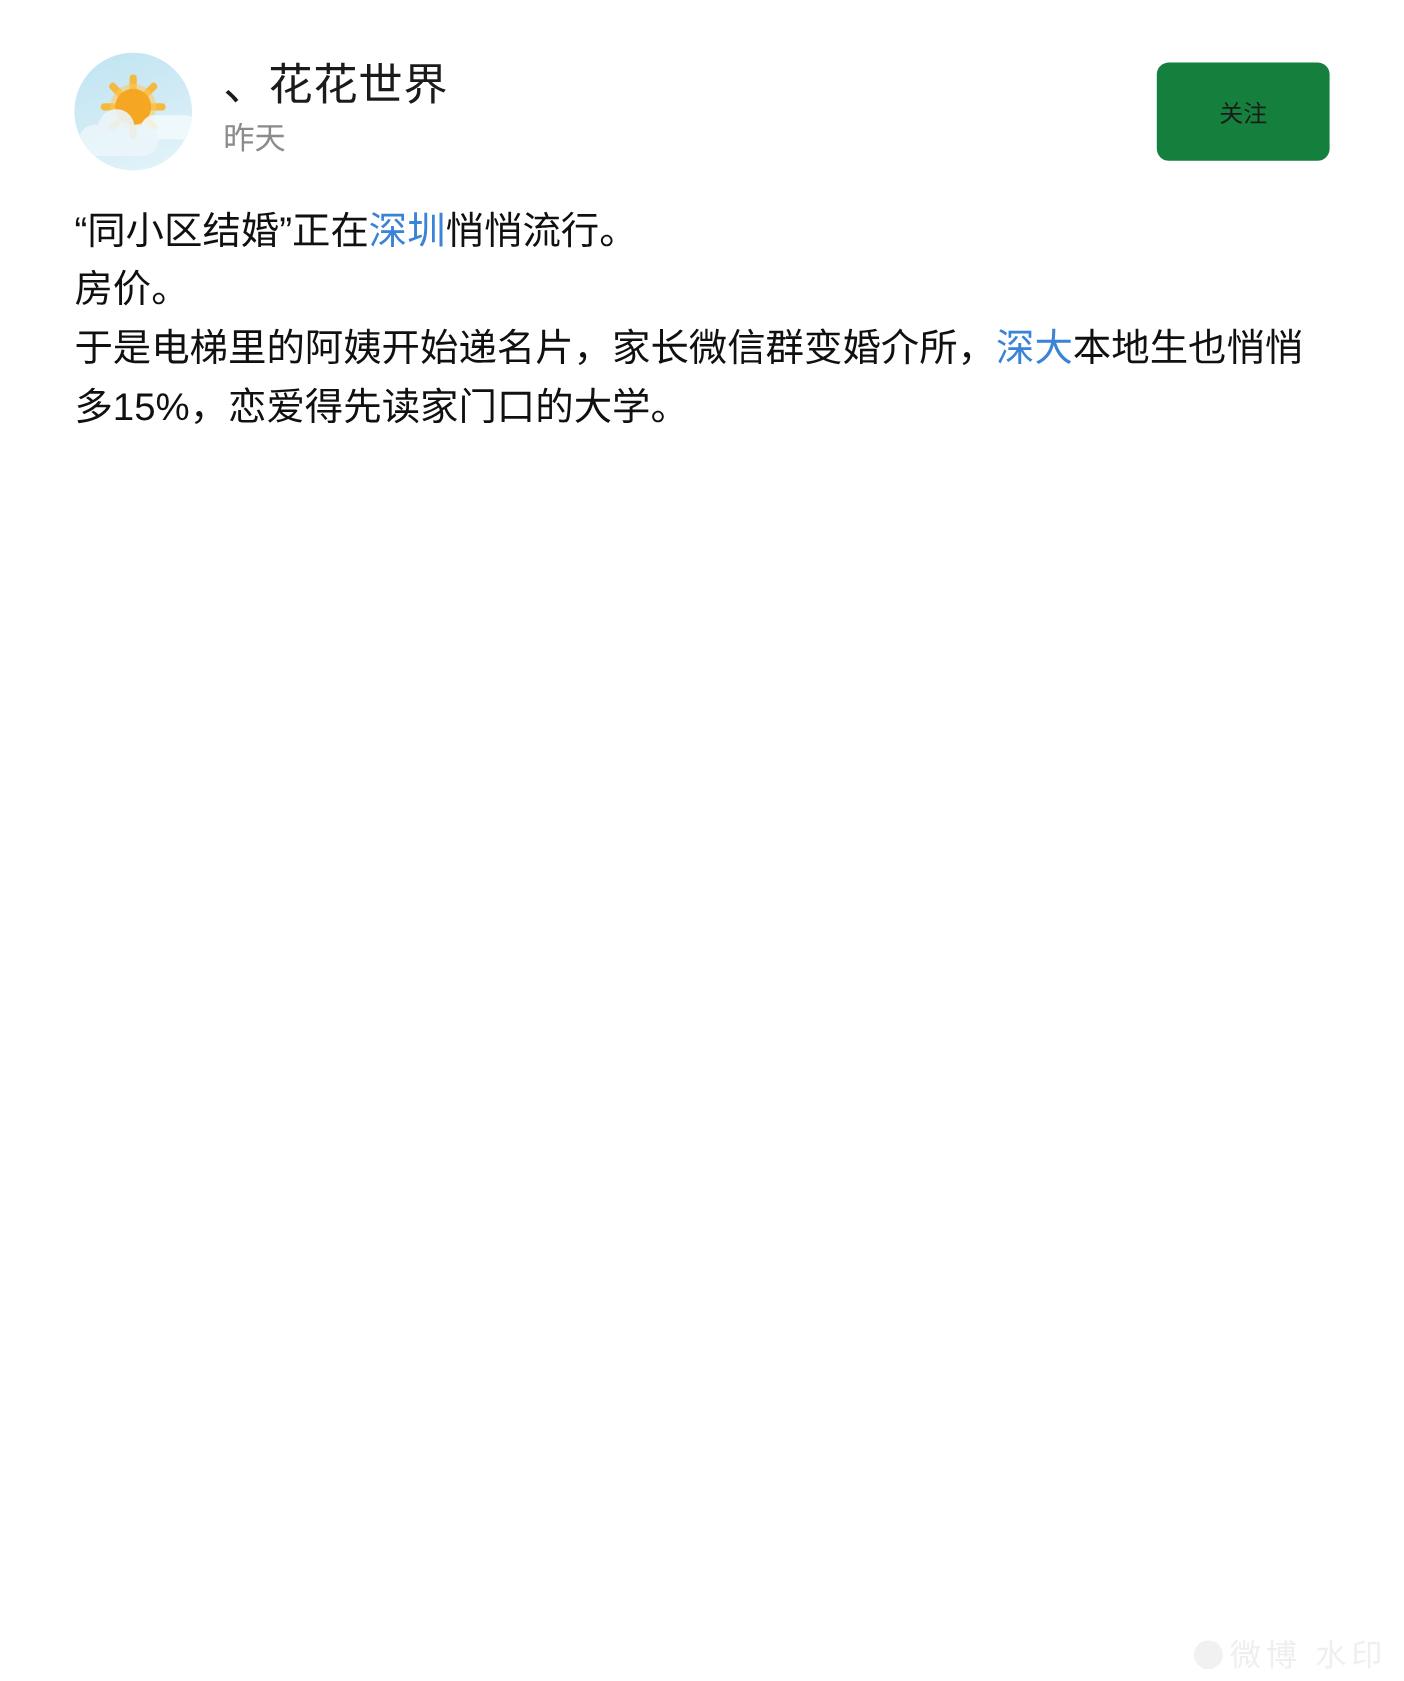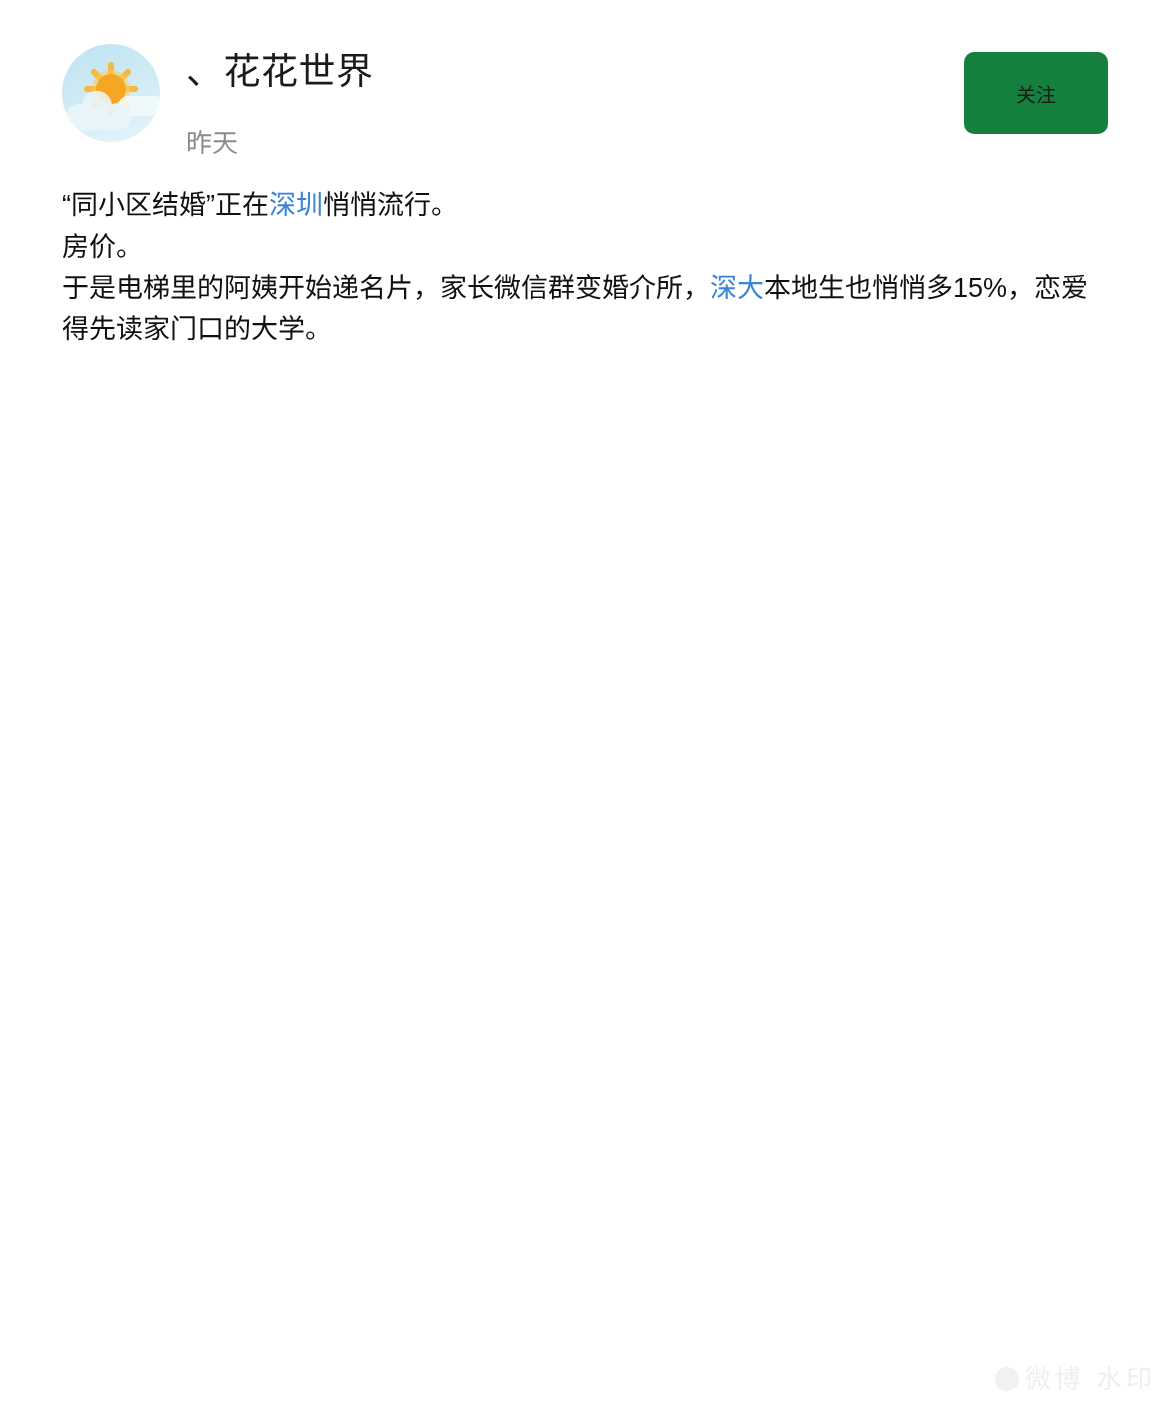"昨天" .timestamp { margin-top: 28px -> 0 }
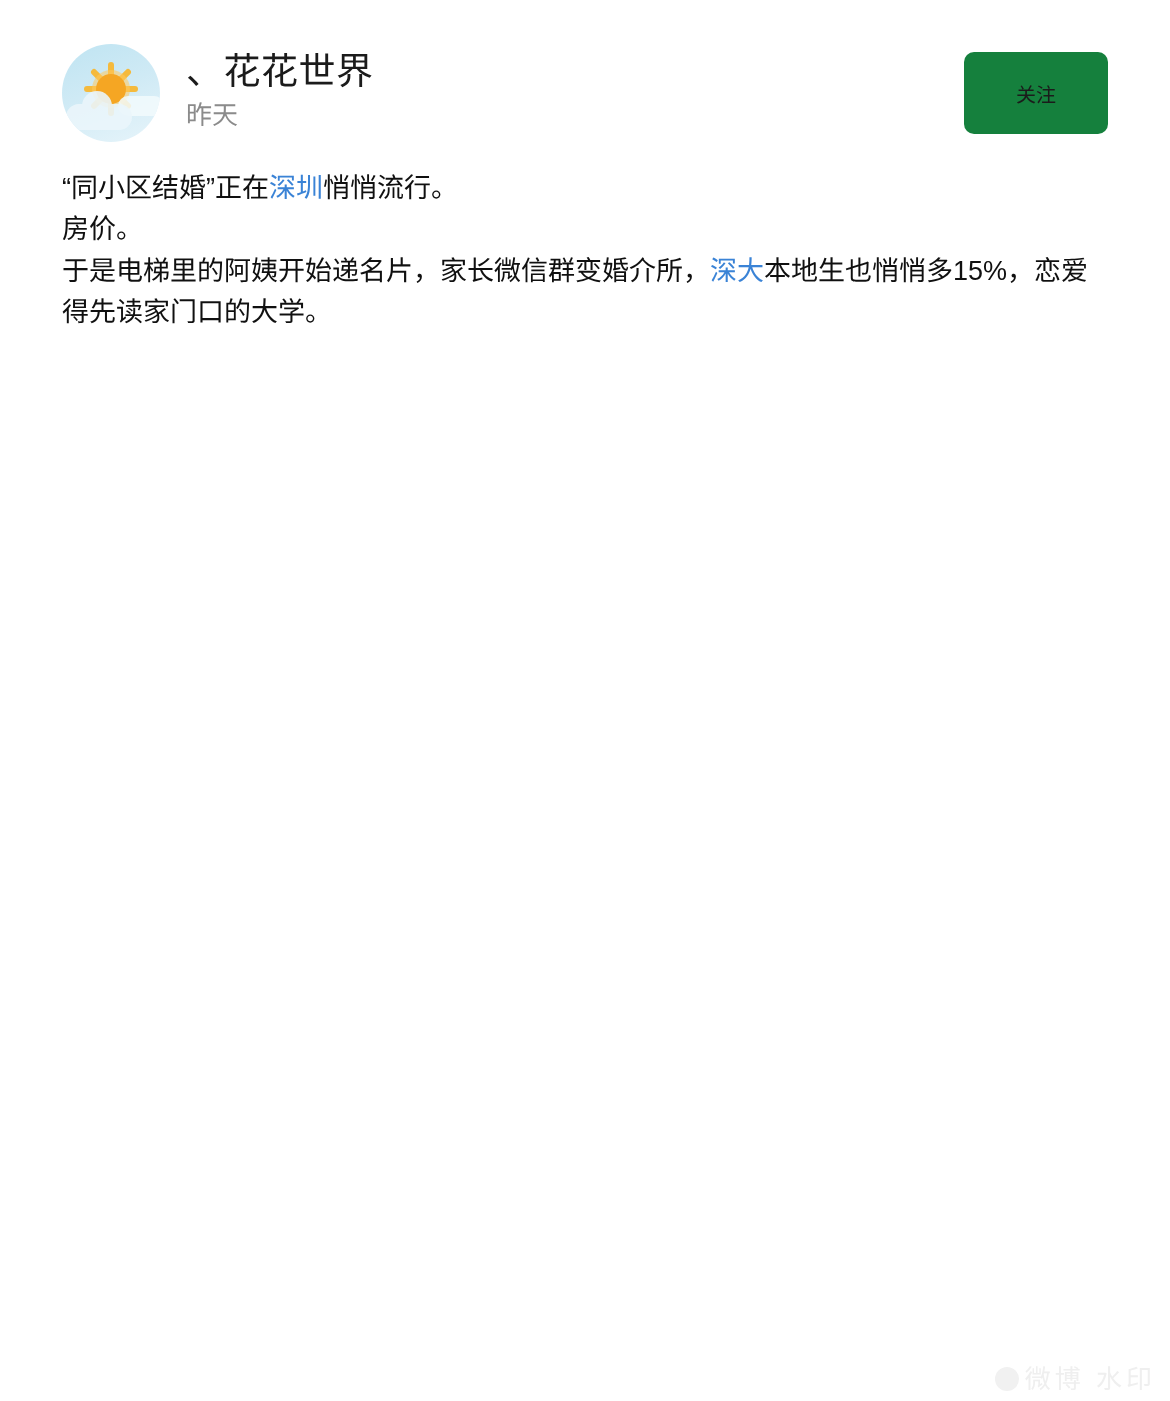"“同小区结婚”正在深圳悄悄流行。" .para { font-size: 27px -> 32px }
